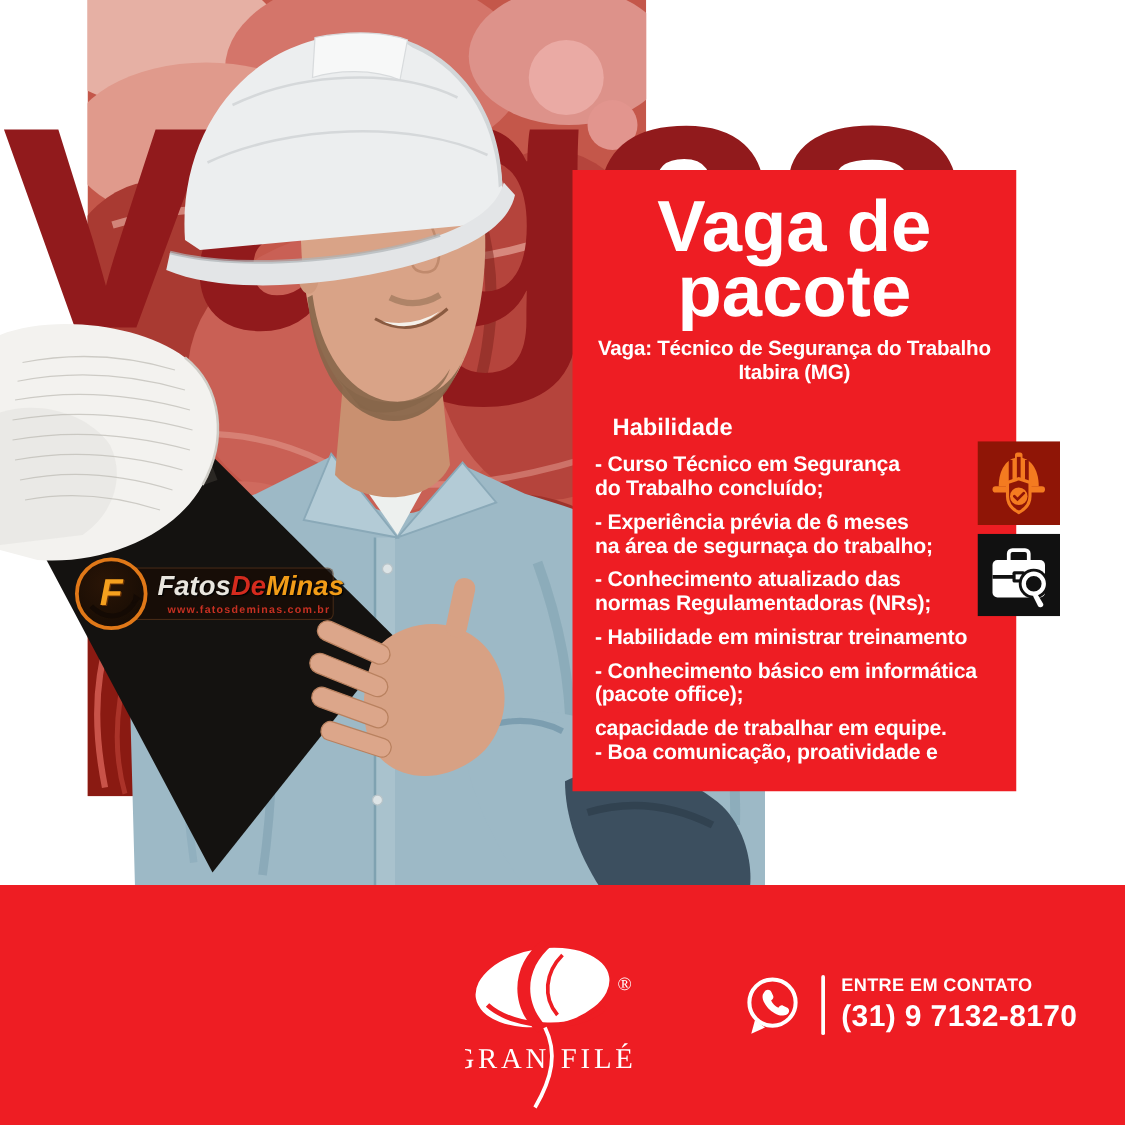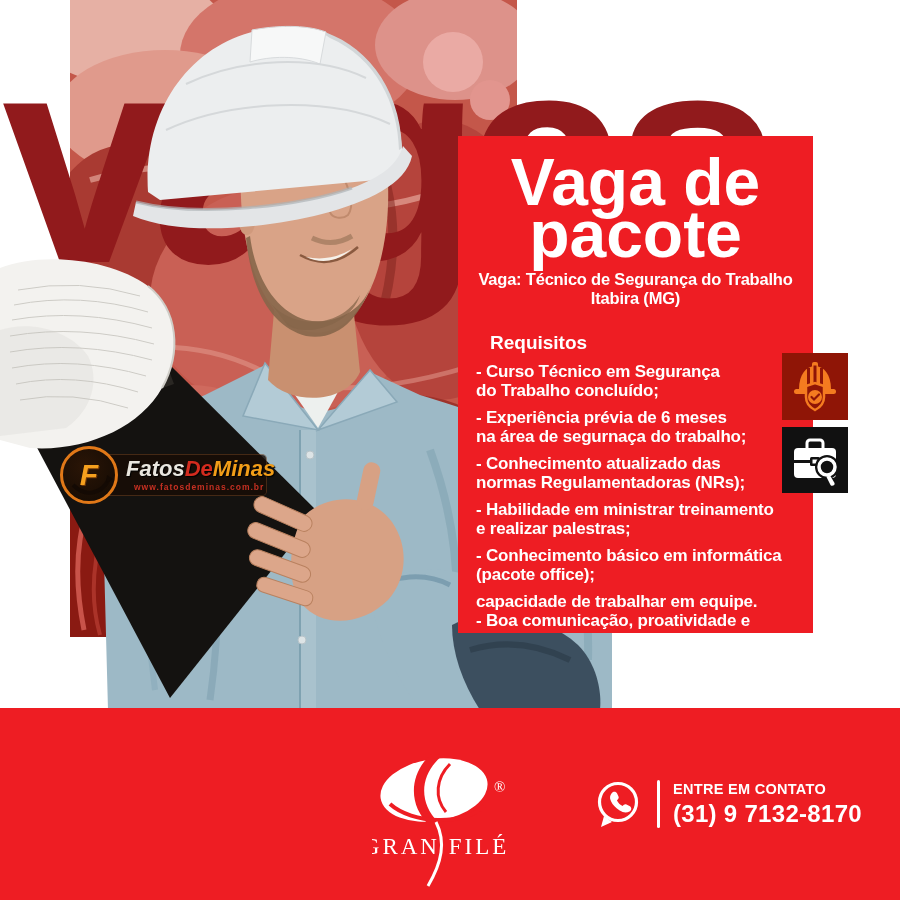"Vaga de" .panel-title { font-size: 66px -> 58px }
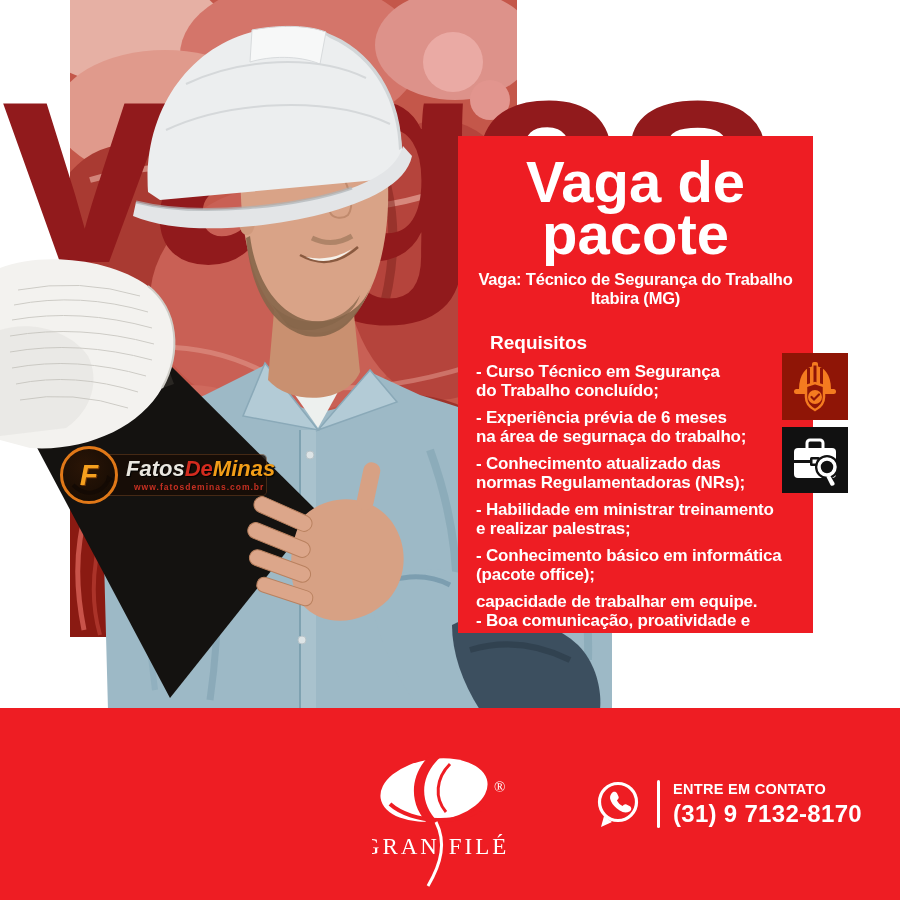"Requisitos" div.req-heading { text: Requisitos -> Habilidade }
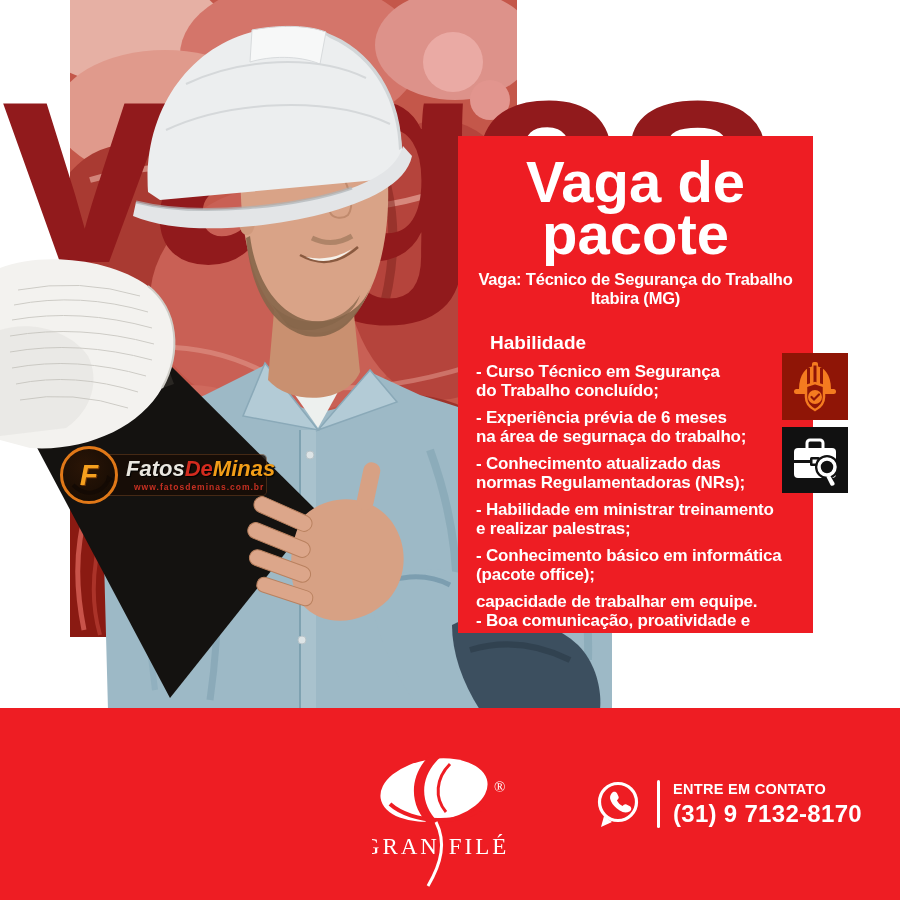"e realizar palestras;" span { html: <span>e realizar palestras;</span> -> none }
